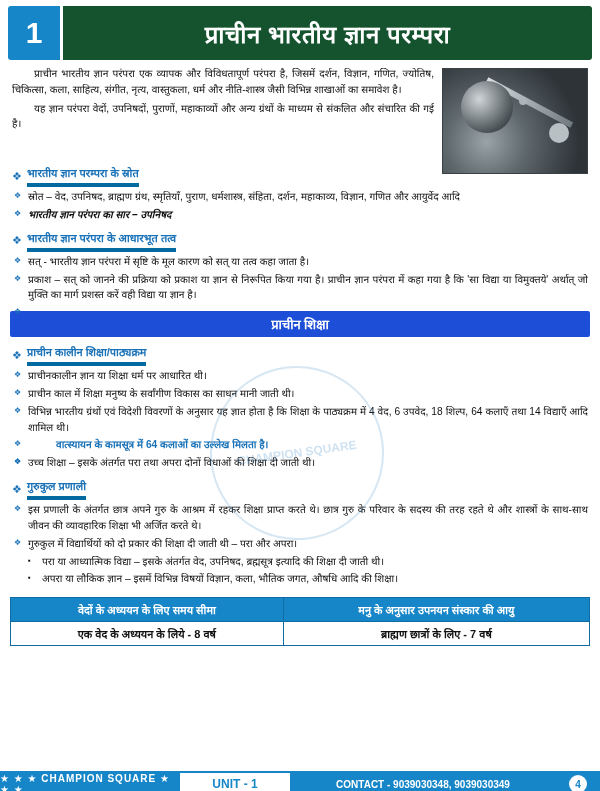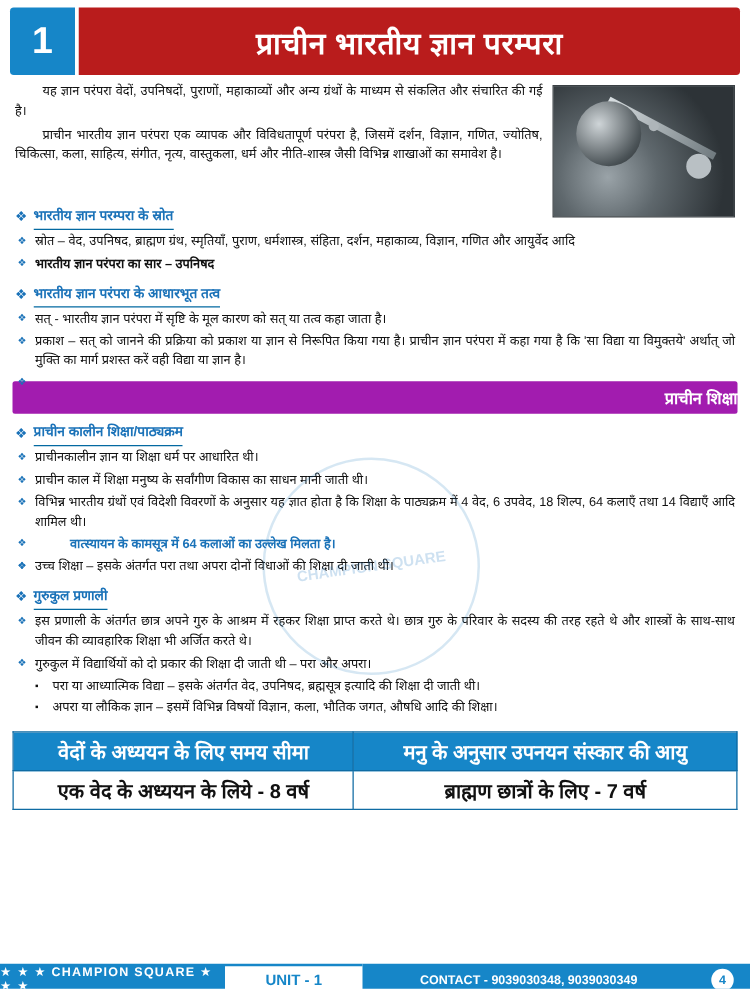"प्राचीन भारतीय ज्ञान परम्परा" .chapter-title { background: #b91c1c -> #14532d }
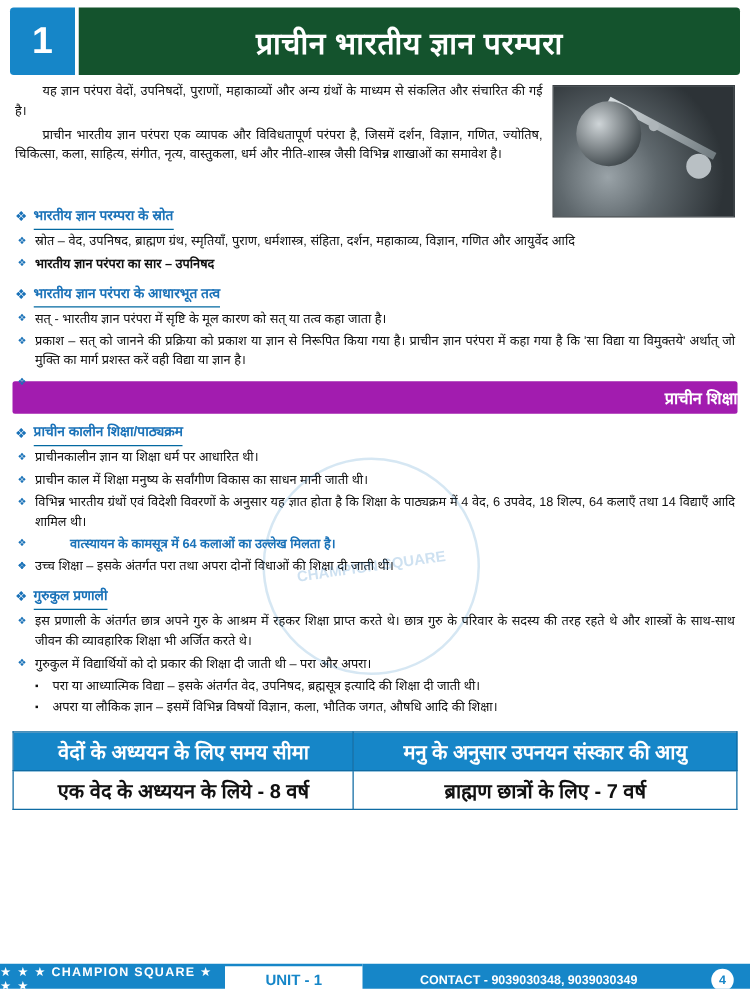"यह ज्ञान परंपरा वेदों, उपनिषदों," p { order: before "प्राचीन भारतीय ज्ञान परंपरा एक" -> after "प्राचीन भारतीय ज्ञान परंपरा एक" }
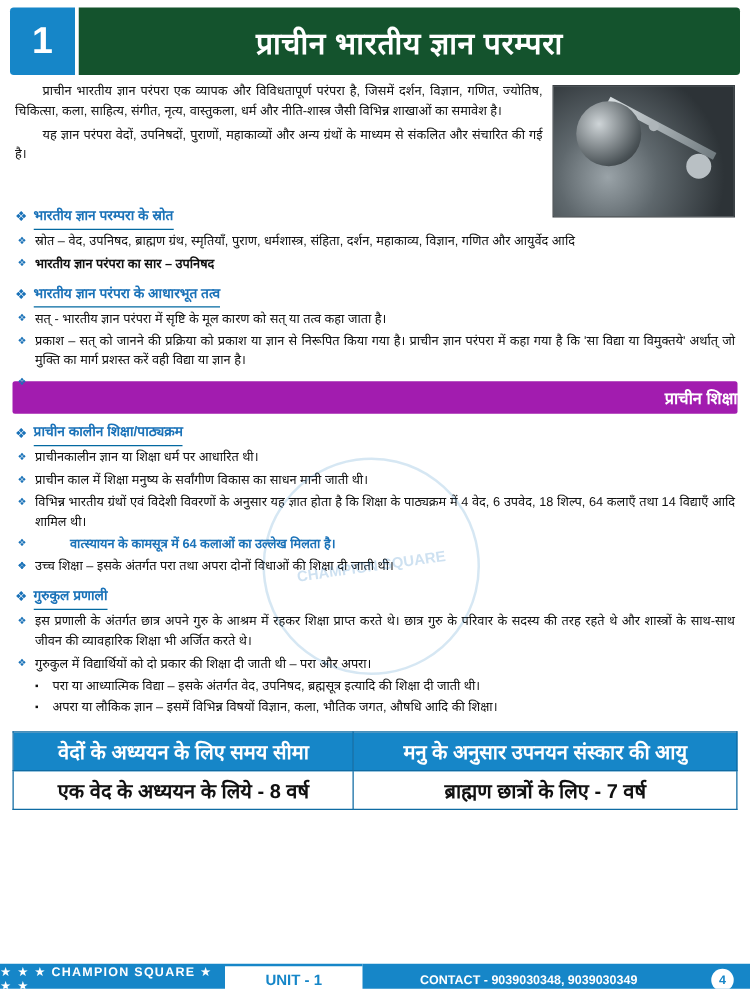"भारतीय ज्ञान परम्परा के स्रोत" .sec-head .txt { border-bottom: 1px solid #0369a1 -> 4px solid #0369a1 }
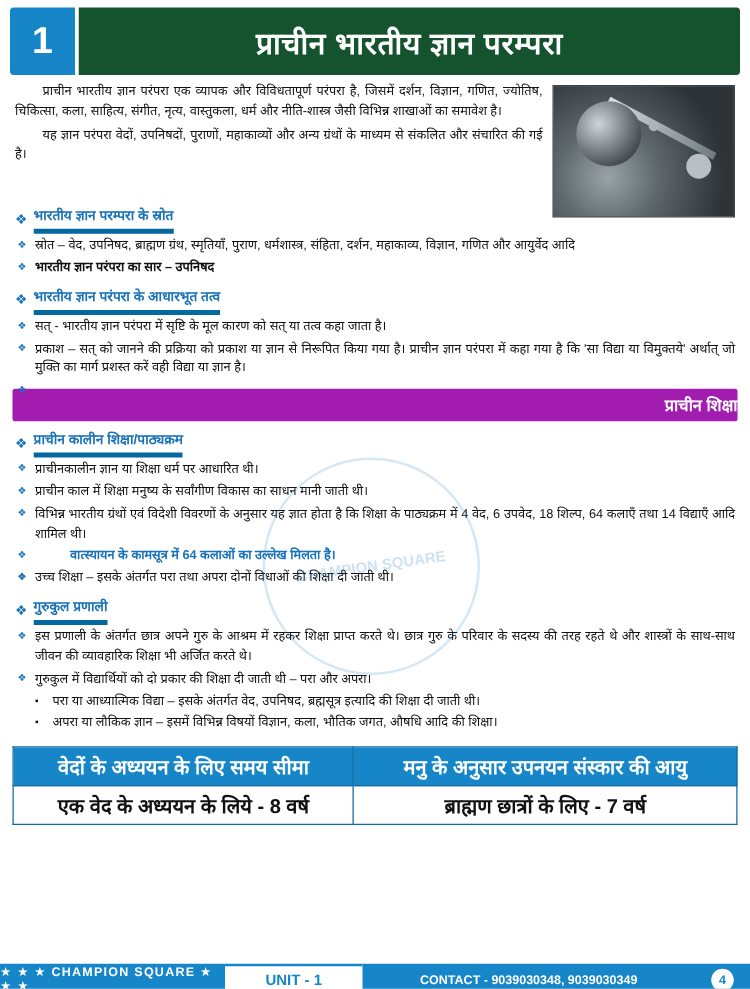"भारतीय ज्ञान परंपरा का सार" .blk-bold { font-style: none -> italic }
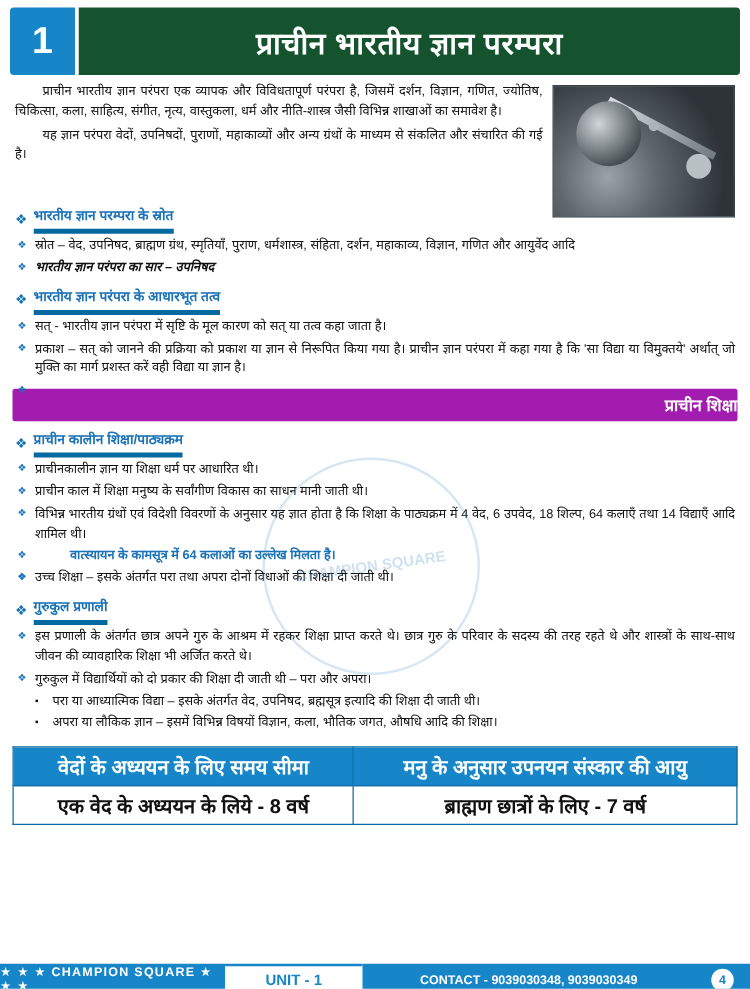"प्राचीन शिक्षा" .banner { background: #a21caf -> #1d4ed8; font-family: none -> Liberation Serif, serif; text-align: right -> center }
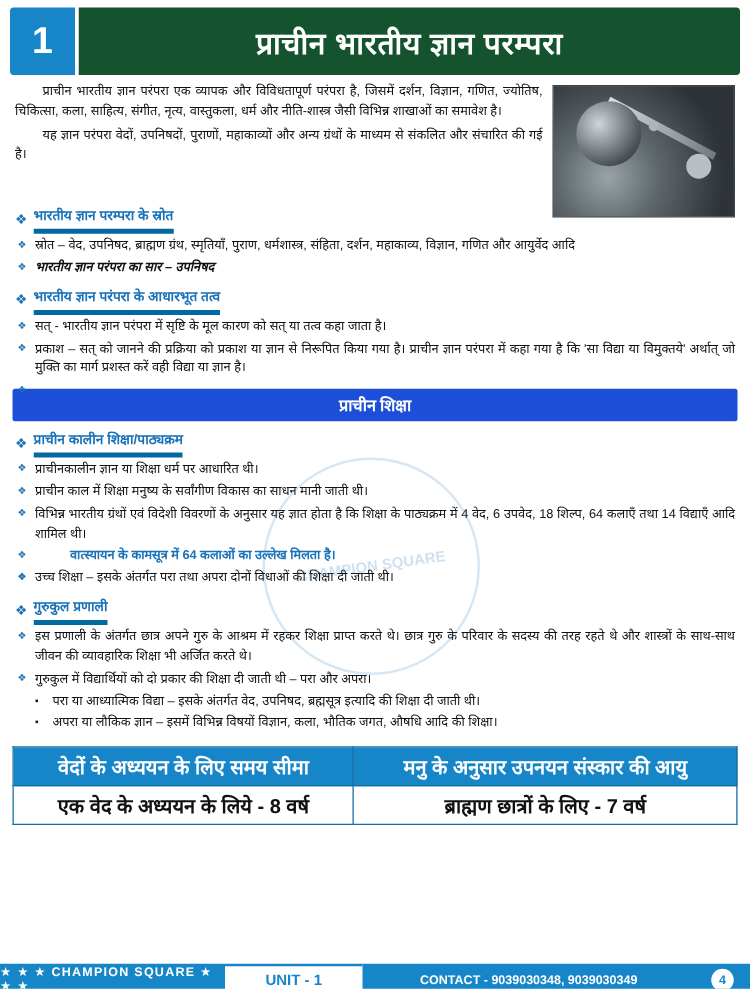"वेदों के अध्ययन के लिए" .tbl { font-size: 16px -> 11px }
